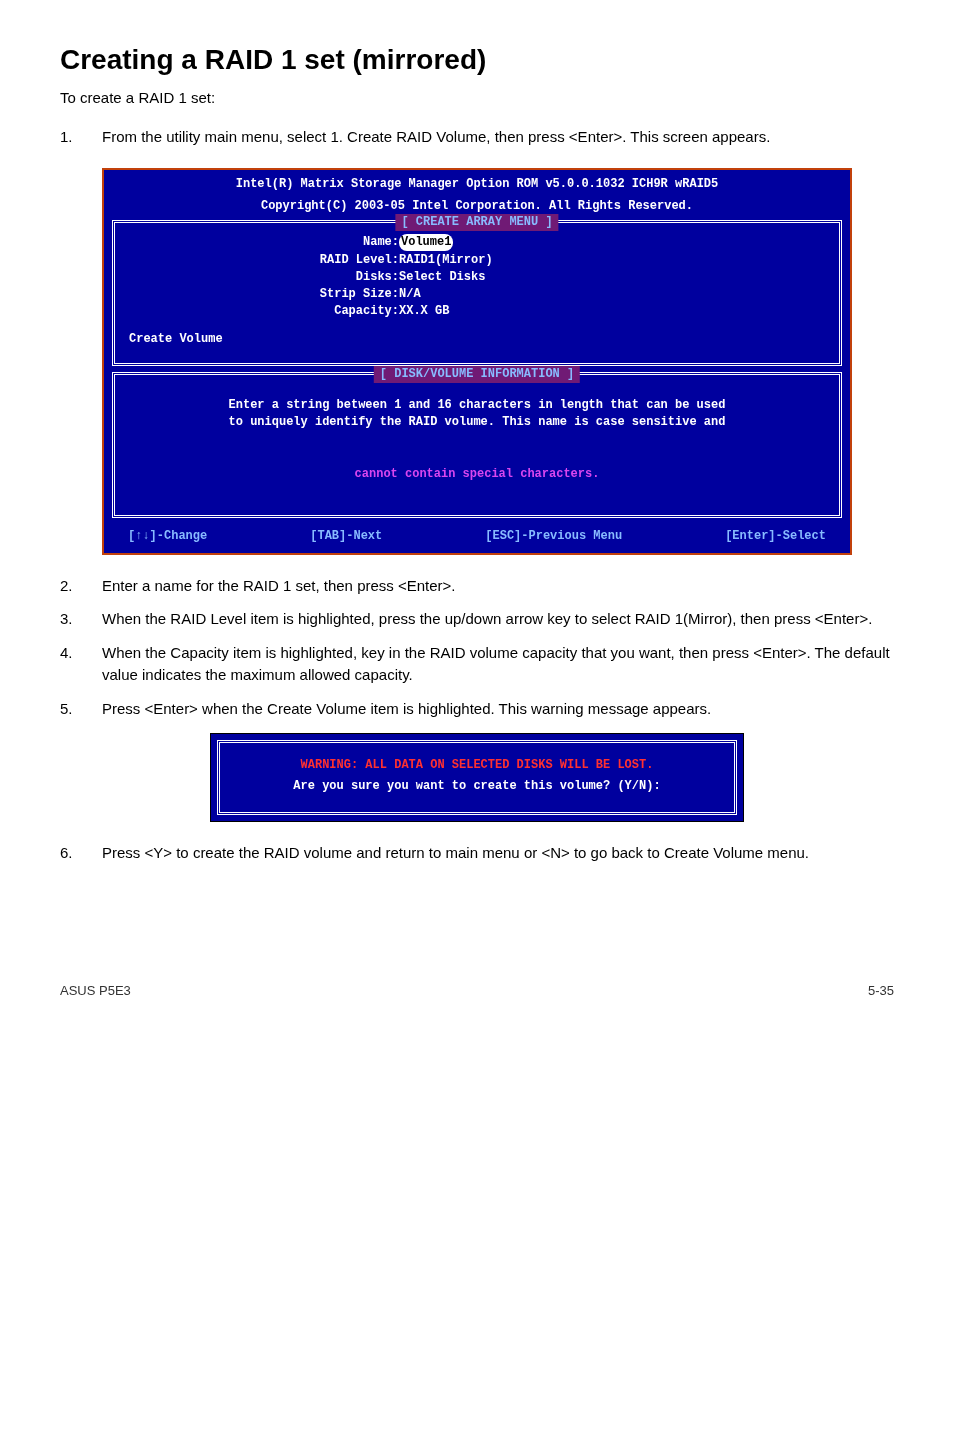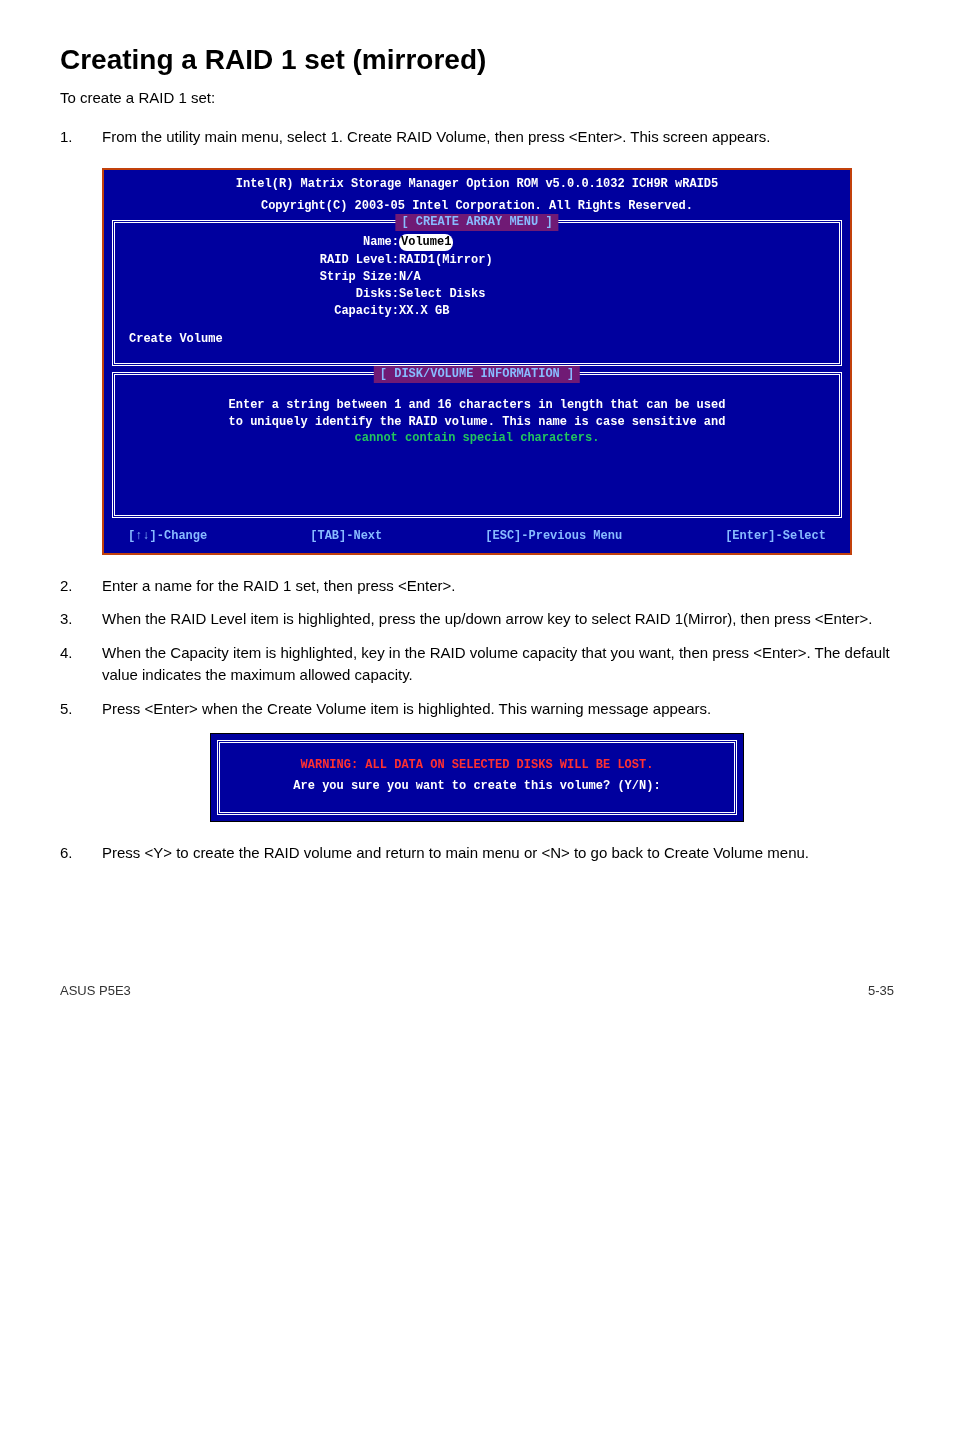"Strip Size:" div.kv { order: before "Disks:" -> after "Disks:" }
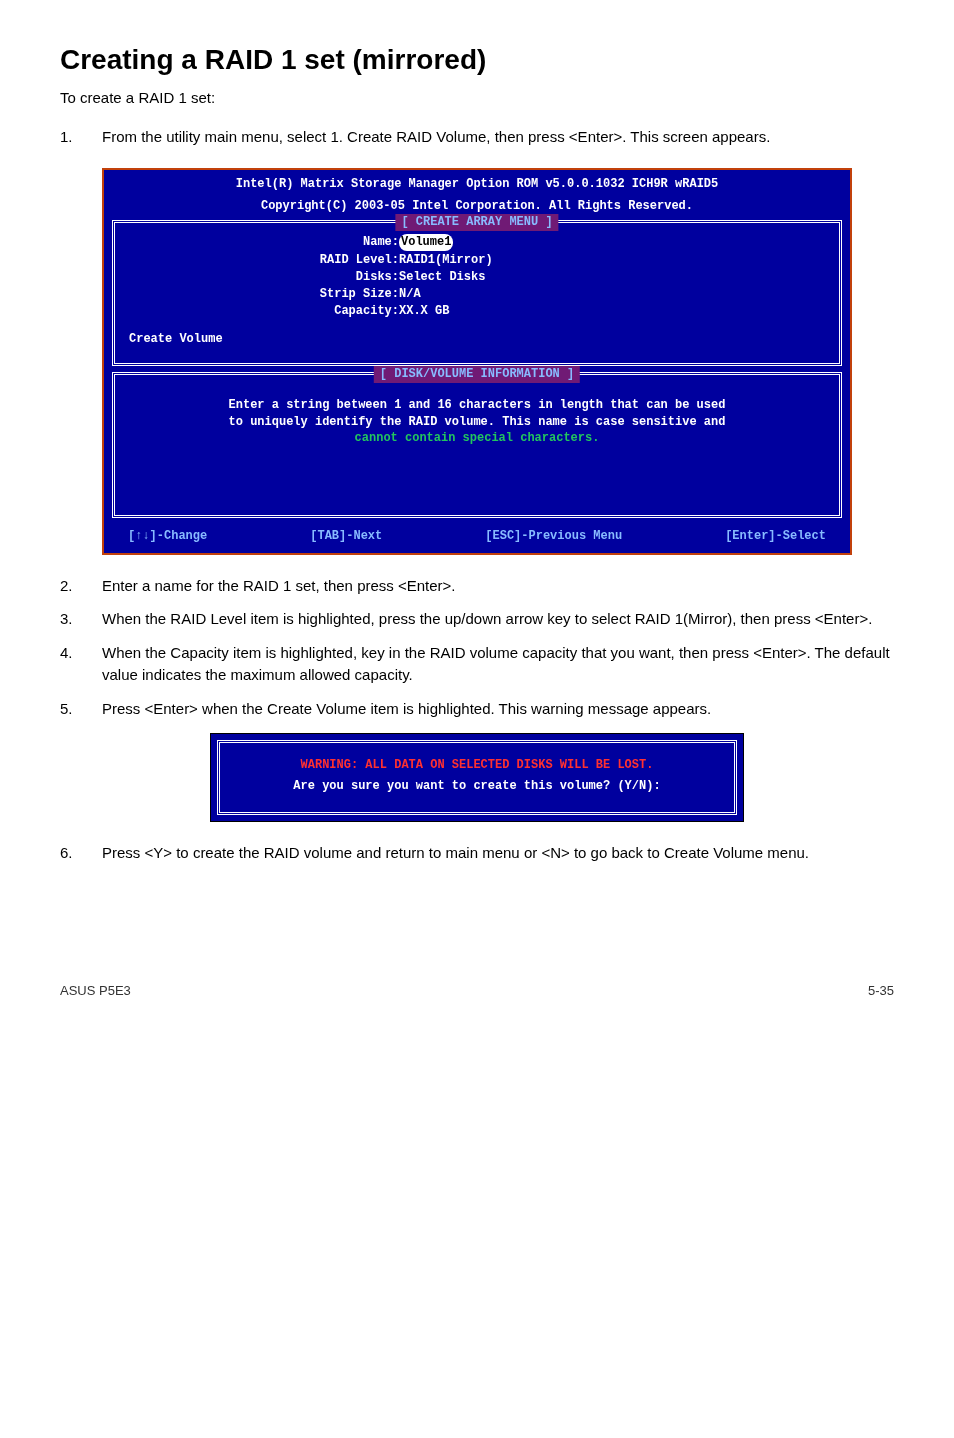"cannot contain special characters." .panel-center .line2 { color: #22c55e -> #d946ef; margin-top: none -> 36px }
